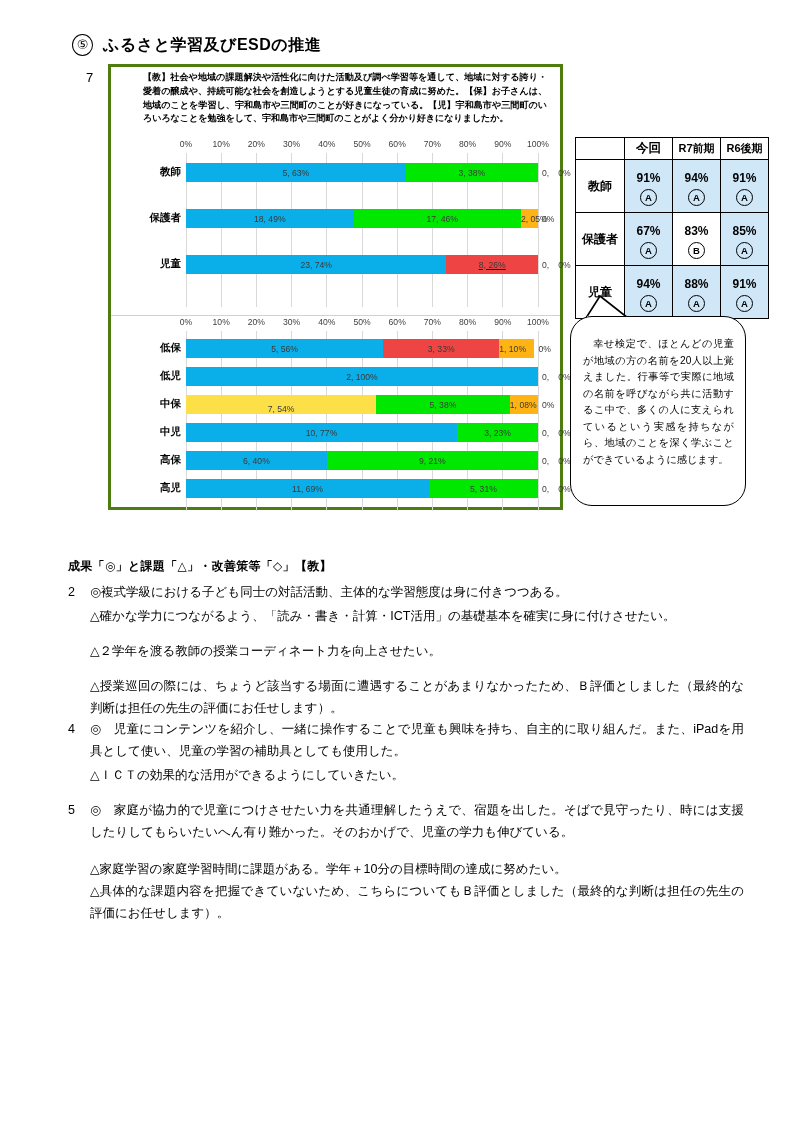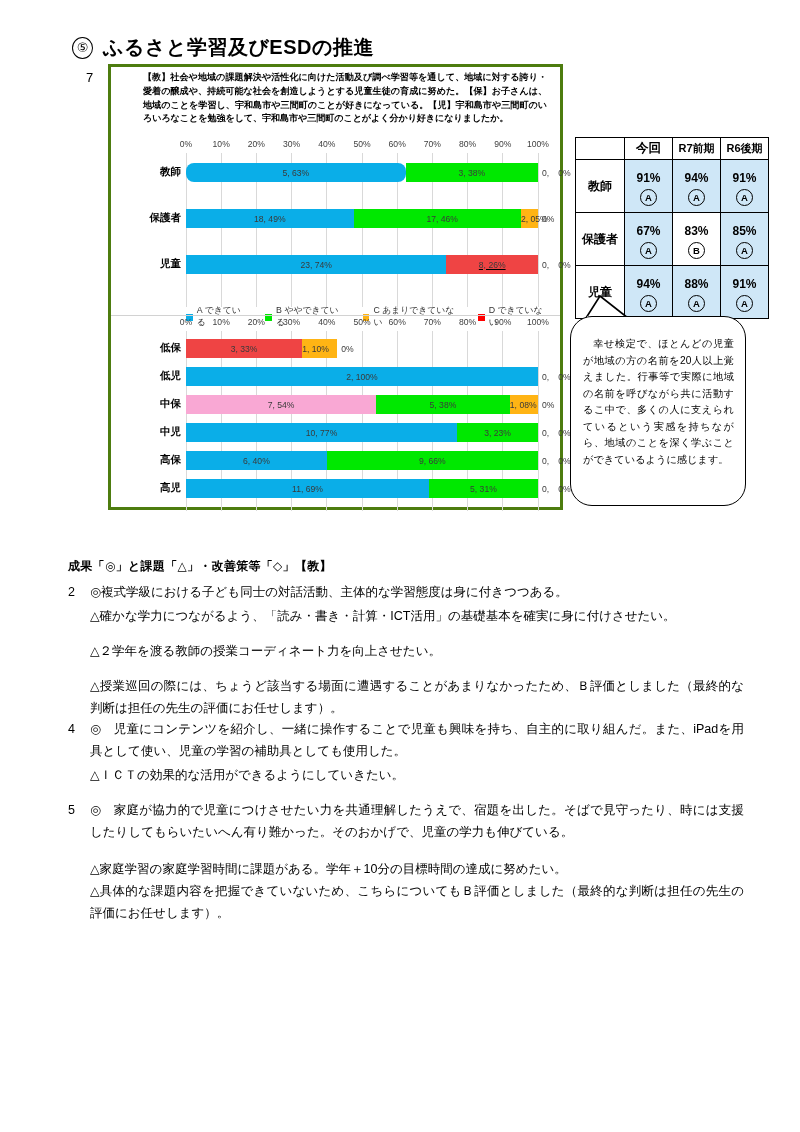"ふるさと学習及びESDの推進" .sec-title { font-size: 20px -> 16px }
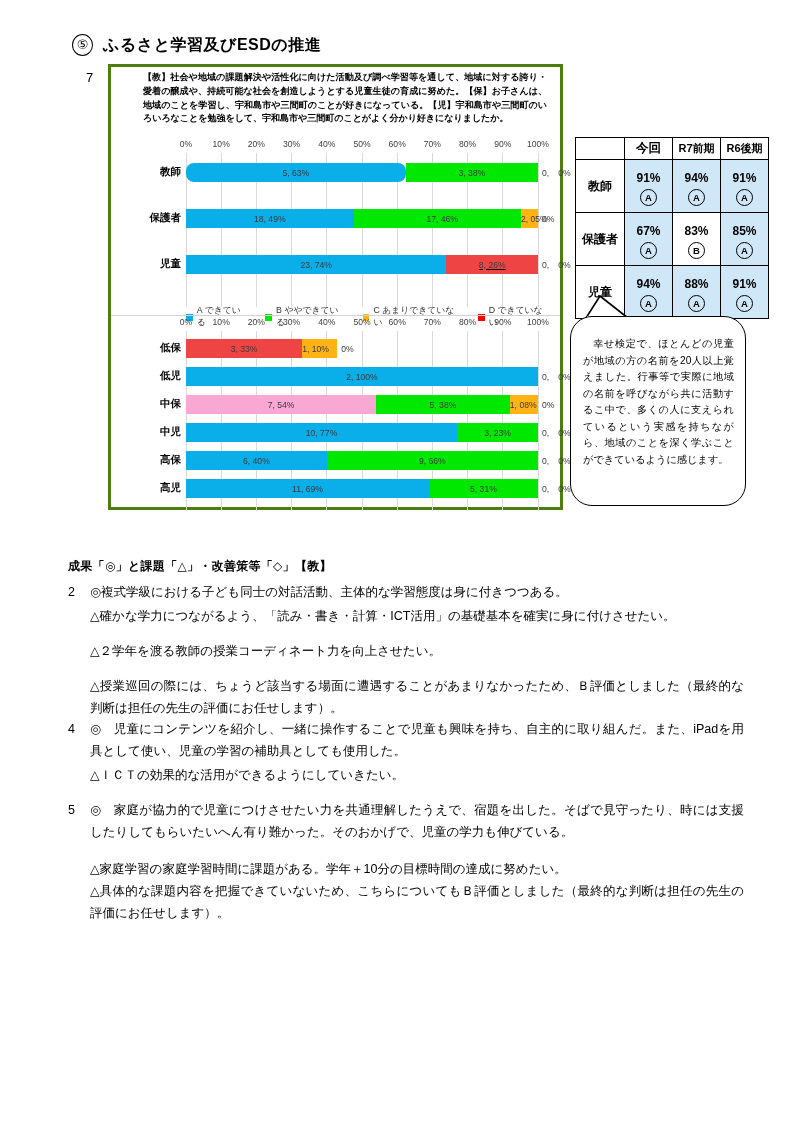"5, 63%" div.seg { border-radius: 8px -> none }
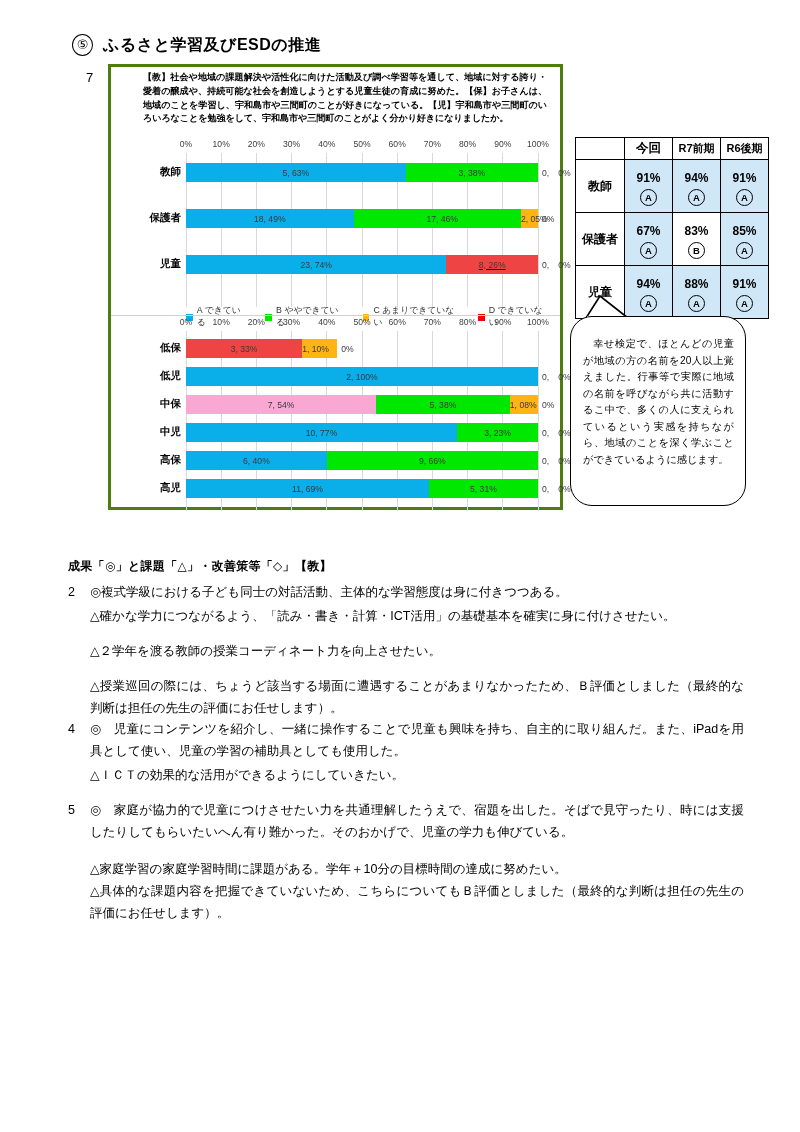"A できている" div.legend { html: <div> <div> <span></span> <span>A できている</span> </div> <div> <span></span> <span>B ややできている</span> </div> <div> <span></span> <span>C あまりできていない</span> </div> <div> <span></span> <span>D できていない</span> </div> </div> -> none }
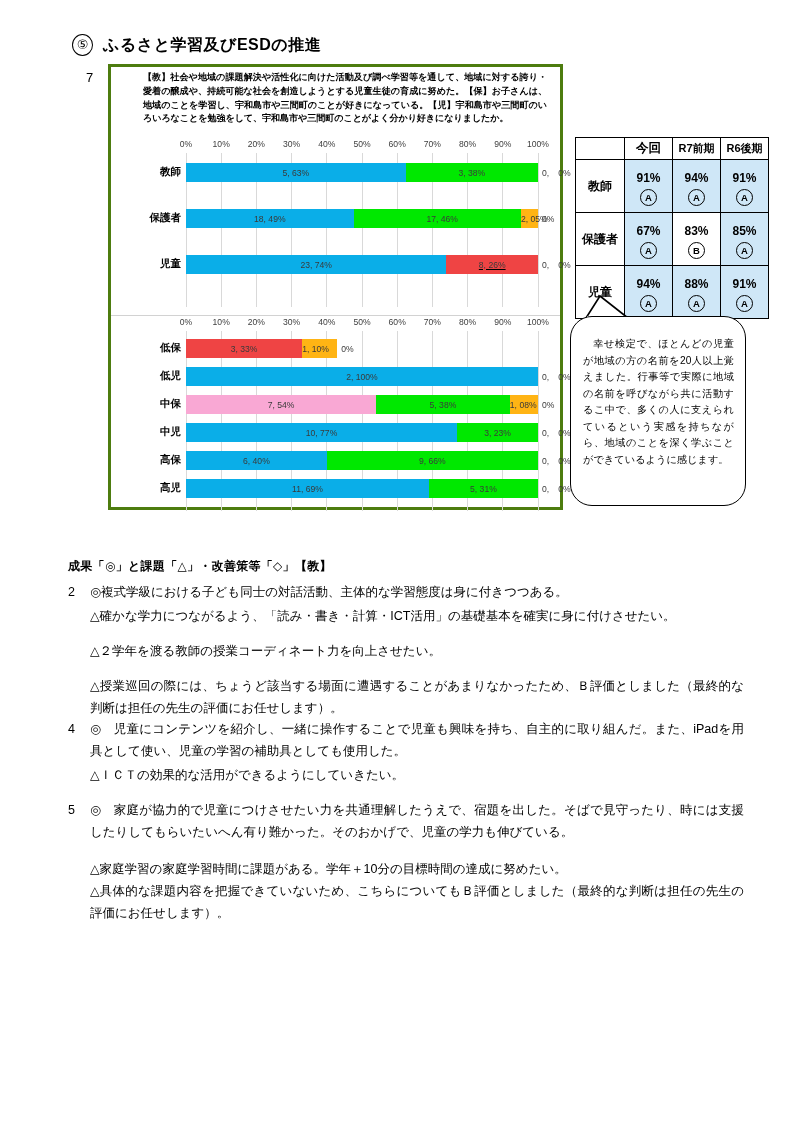"5, 56%" div.seg { html: none -> <div> <span>5, 56%</span> </div> }
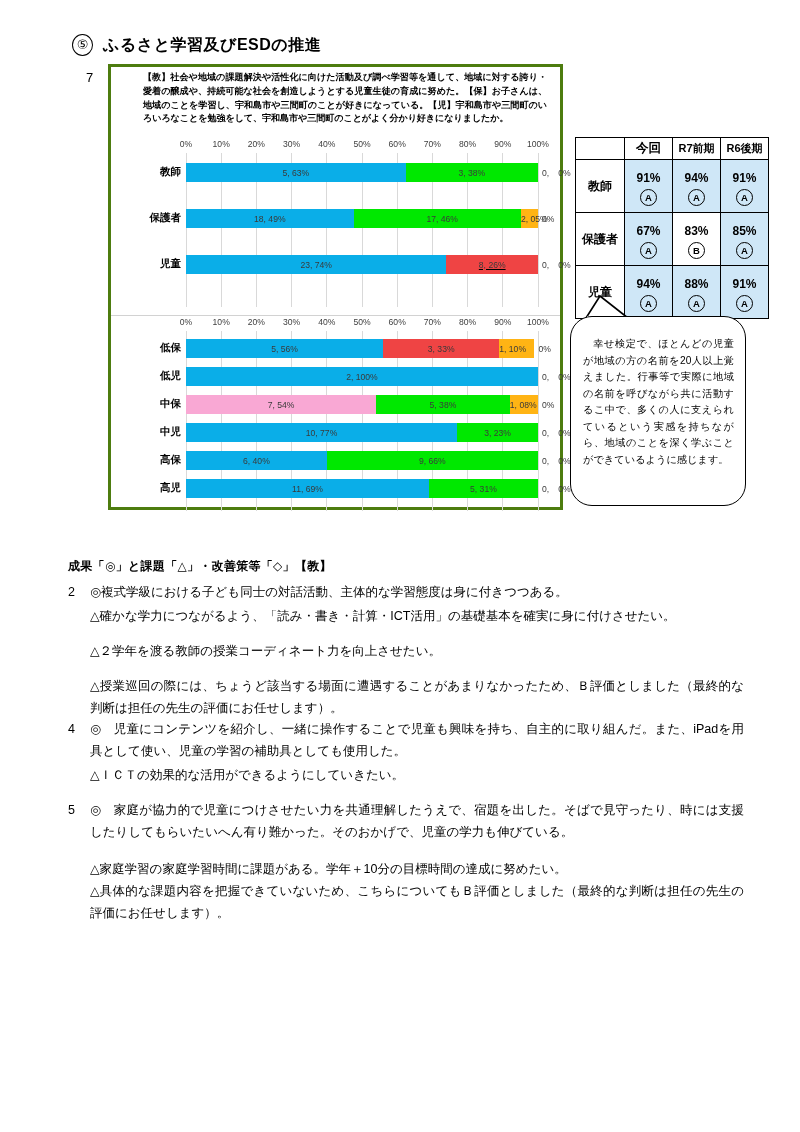"7, 54%" div.seg { align-items: none -> flex-end; background: #f9a8d4 -> #fde047 }
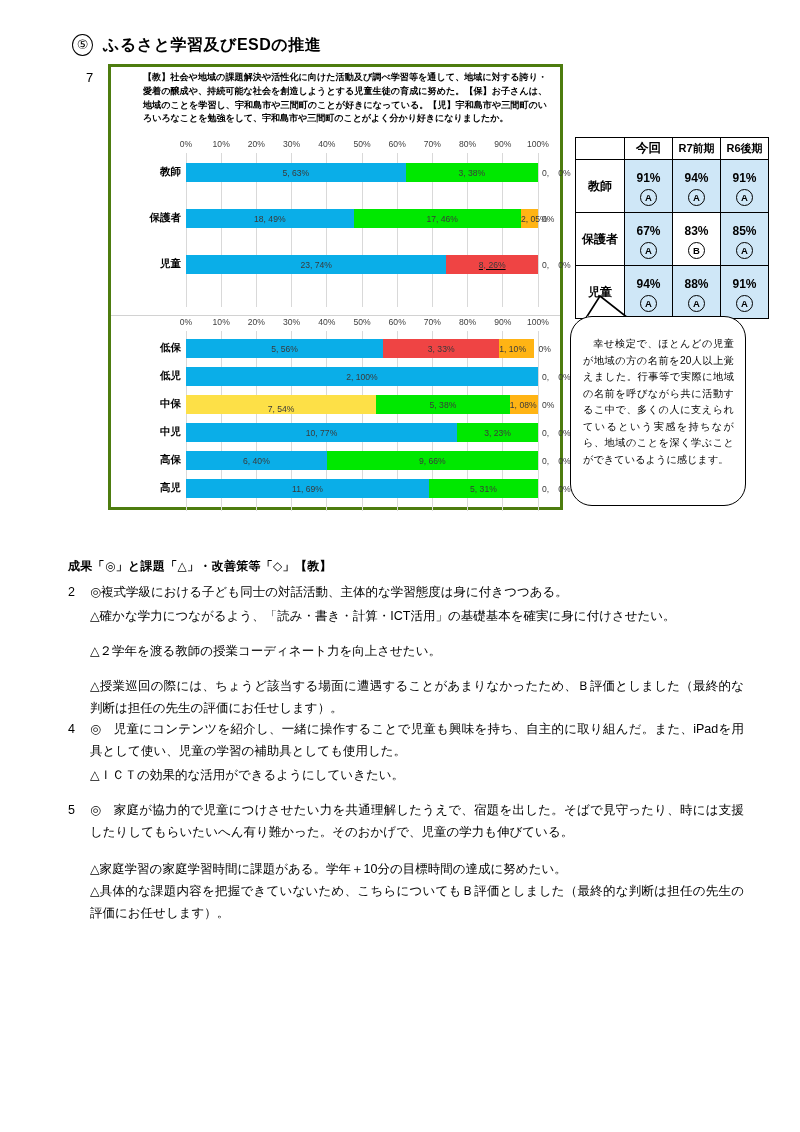"9, 66%" span { text: 66% -> 21% }
